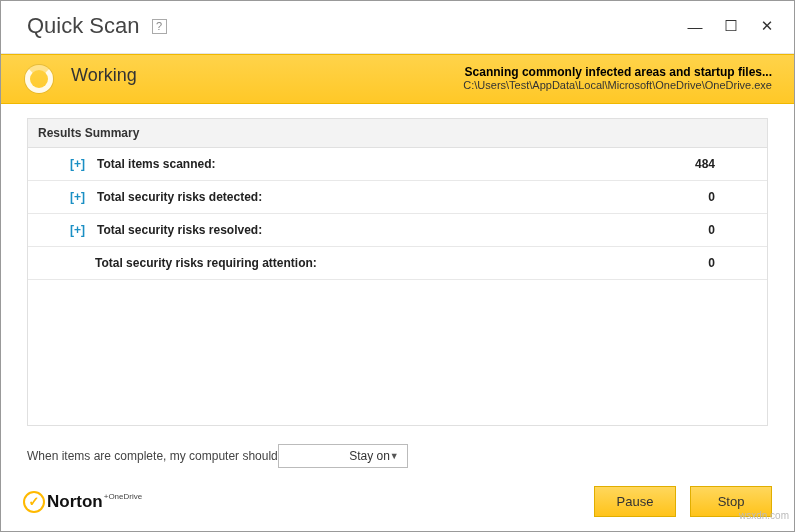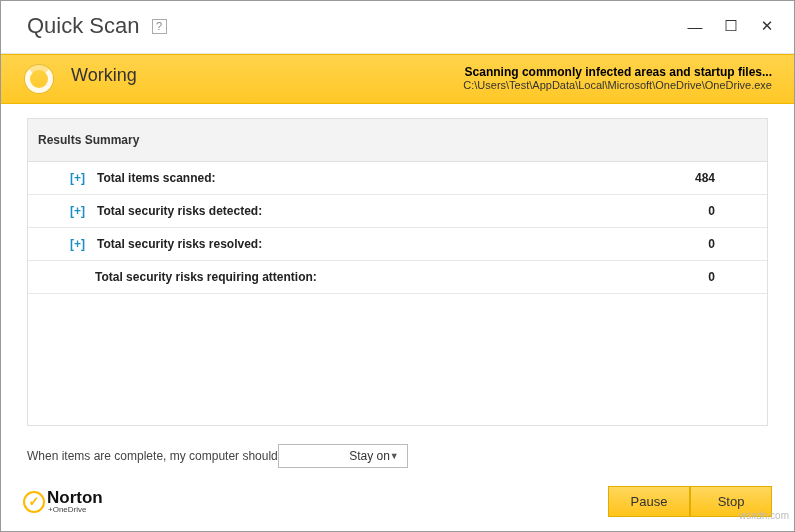"Results Summary" .results-header { padding: 14px 10px -> 7px 10px }
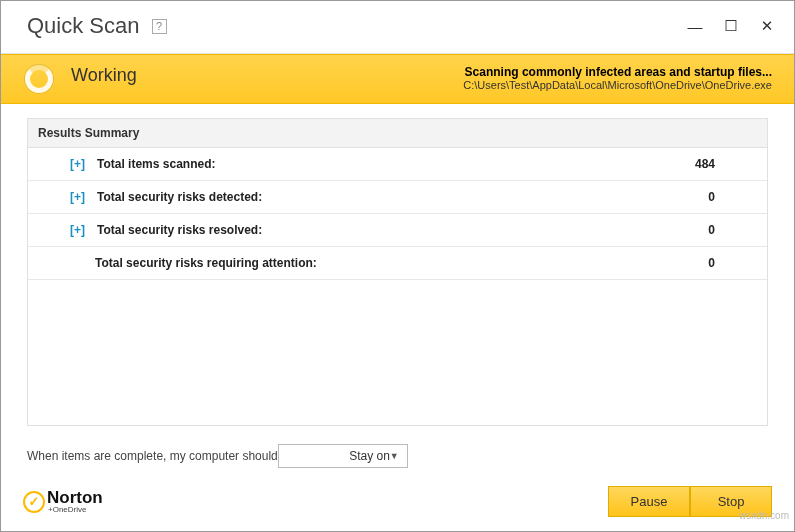"Norton" .logo-text-wrap { flex-direction: column -> row }
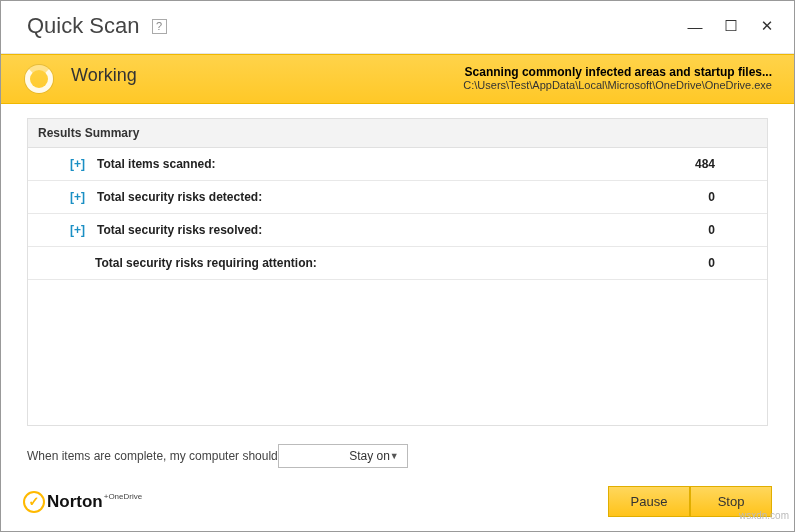"Pause" .footer-buttons { gap: none -> 14px }
